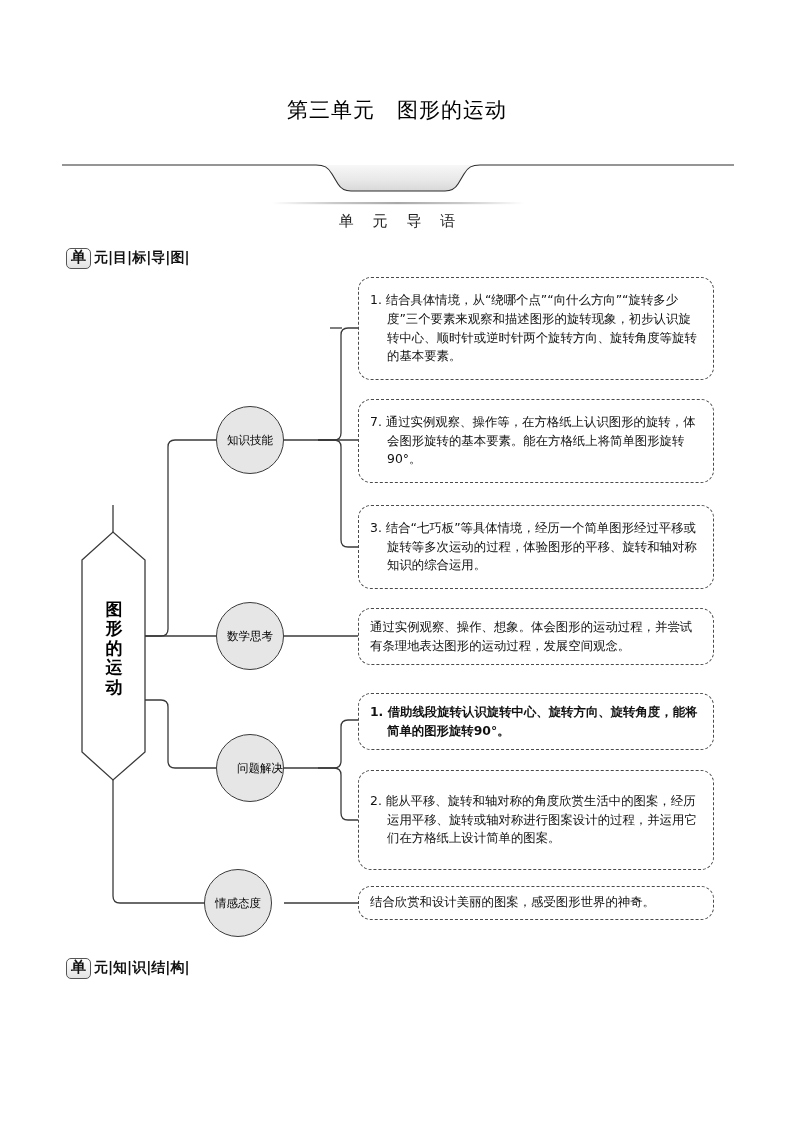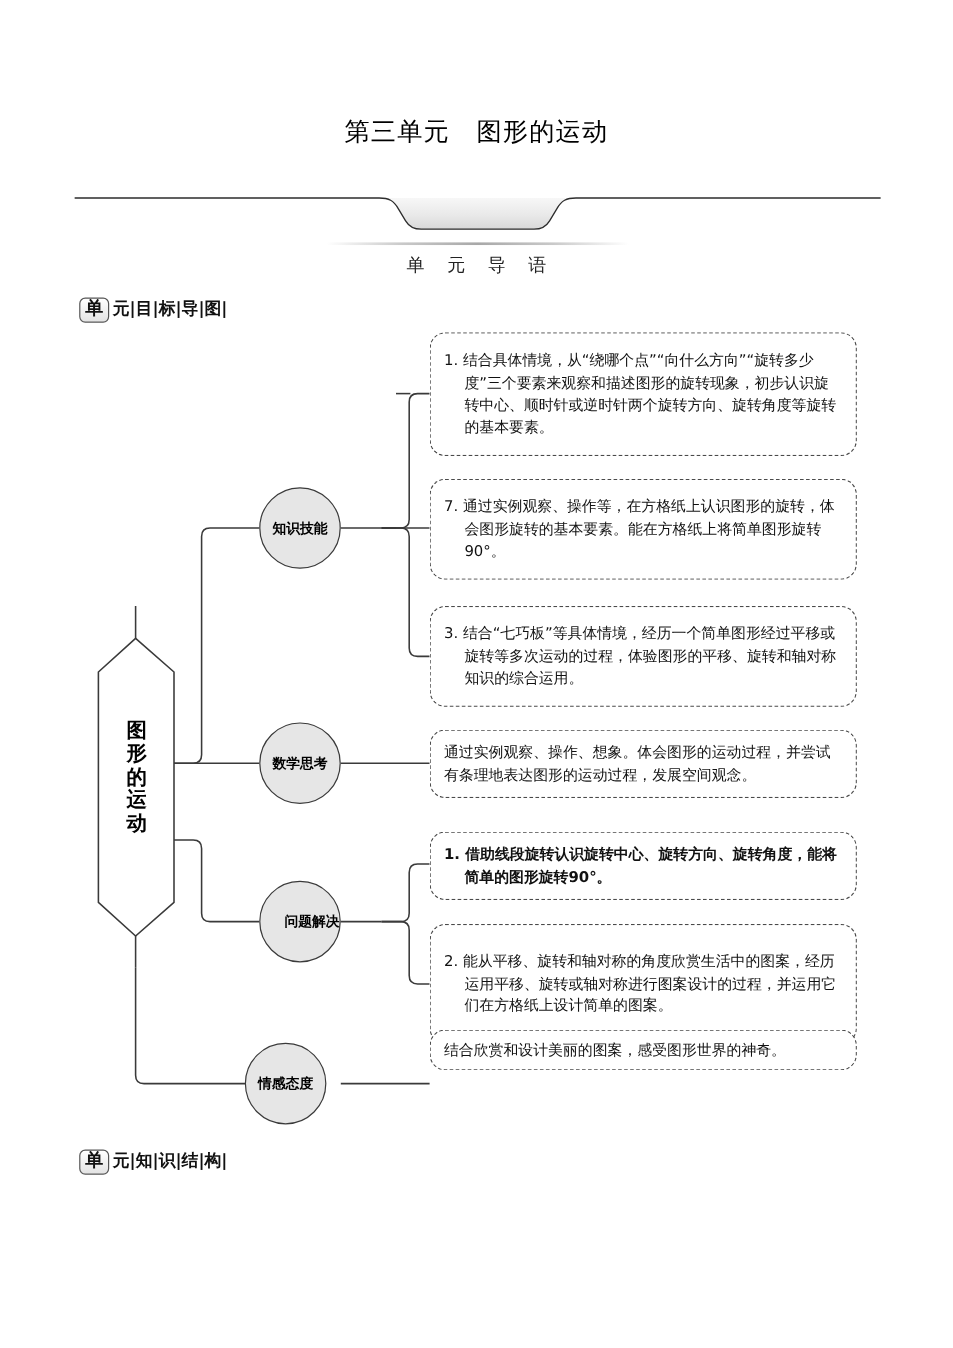"知识技能" .node-circle { font-weight: bold -> normal }
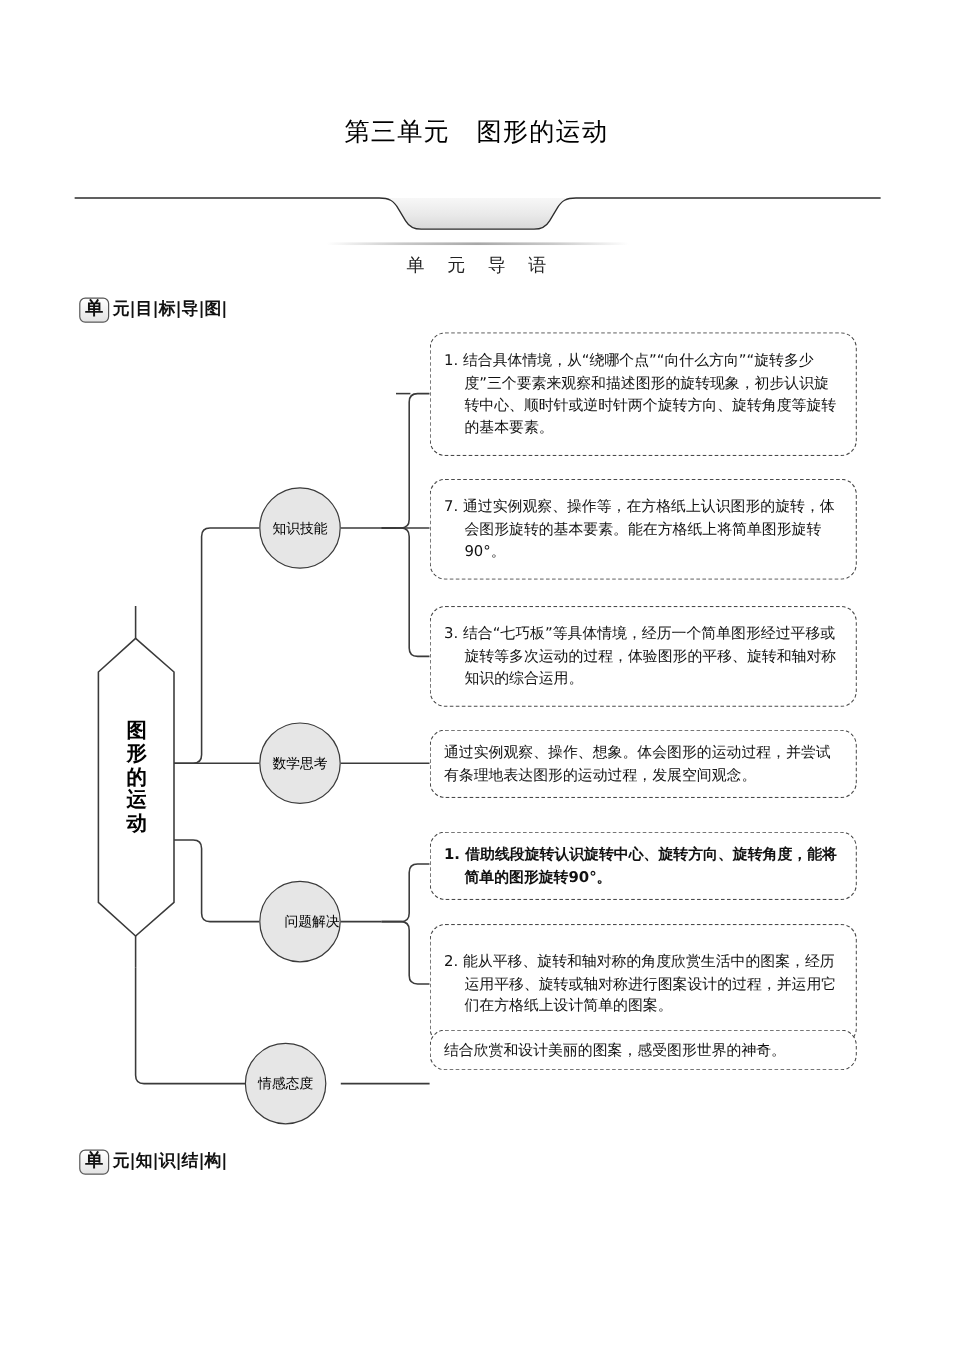"结合欣赏和设计美丽的图案，感受图形世界的神奇。" div.leaf-box { font-family: none -> Liberation Mono, monospace; top: 858px -> 886px }
